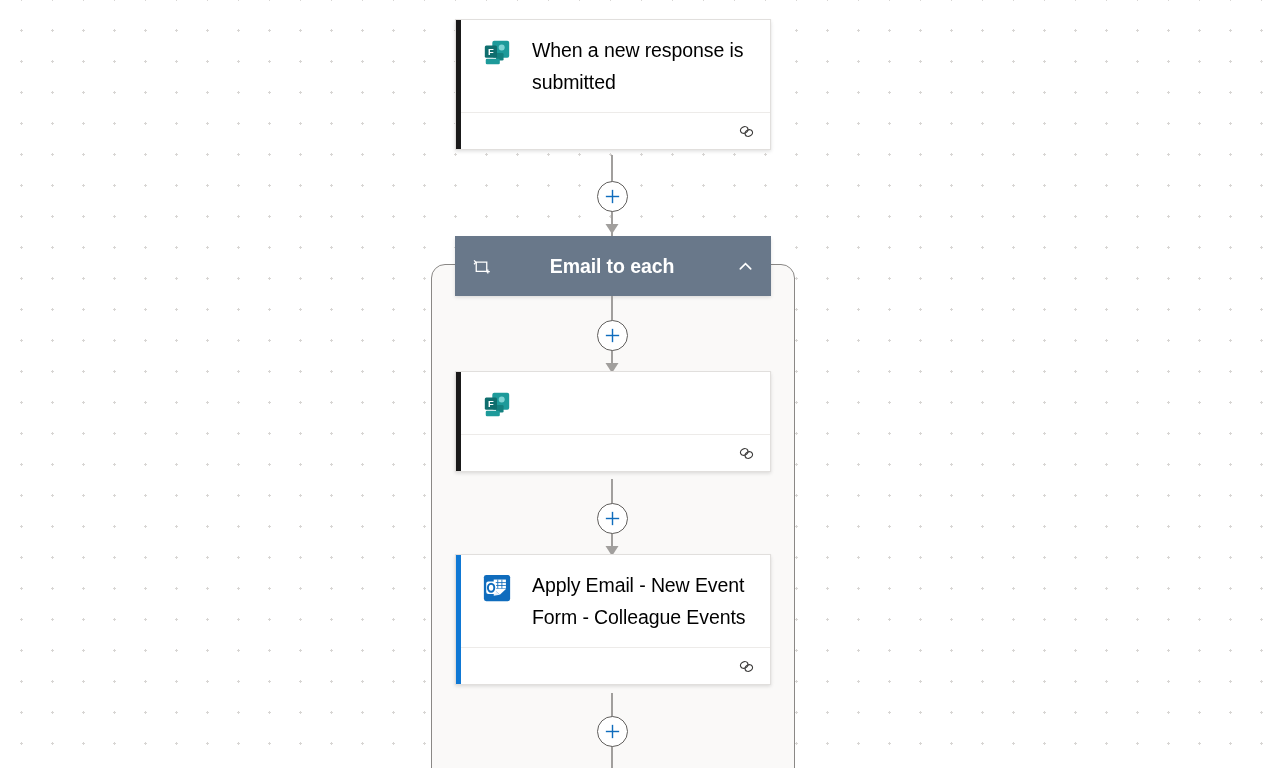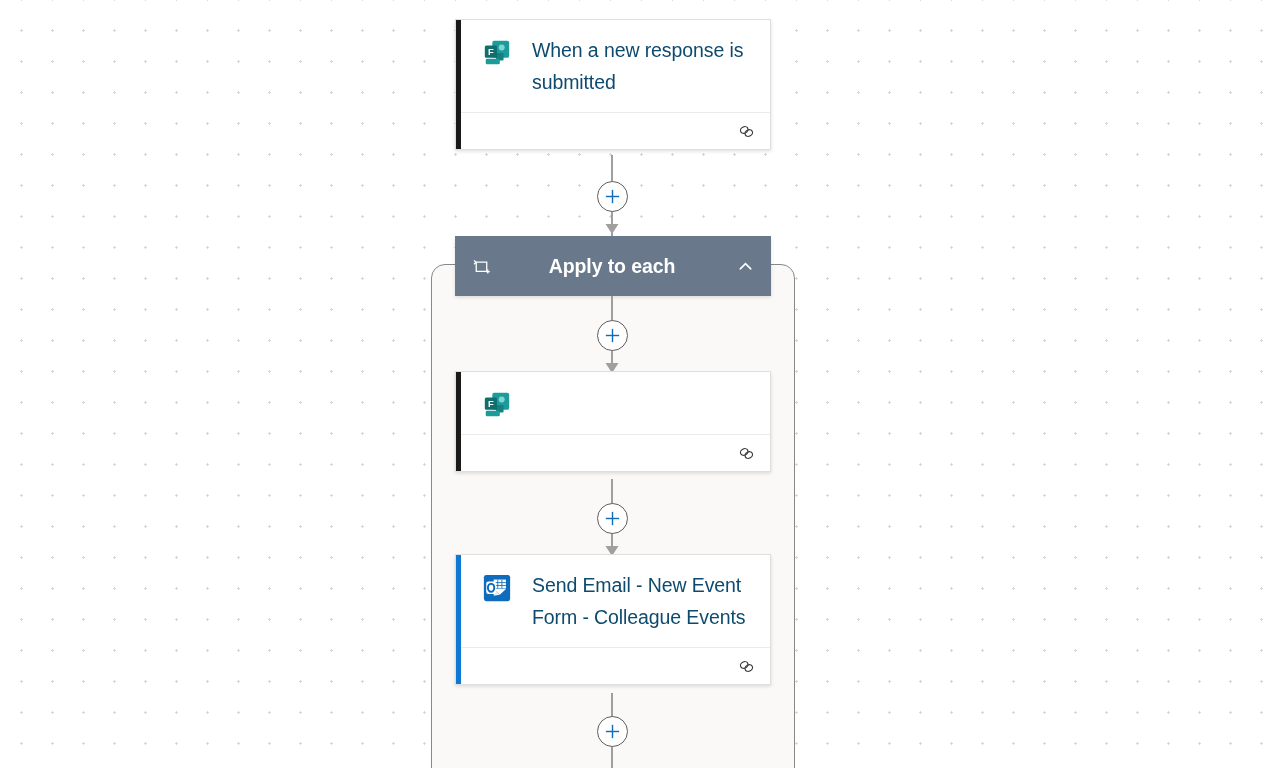"When a new response is" .card-title { color: #0c4a6e -> #000000 }
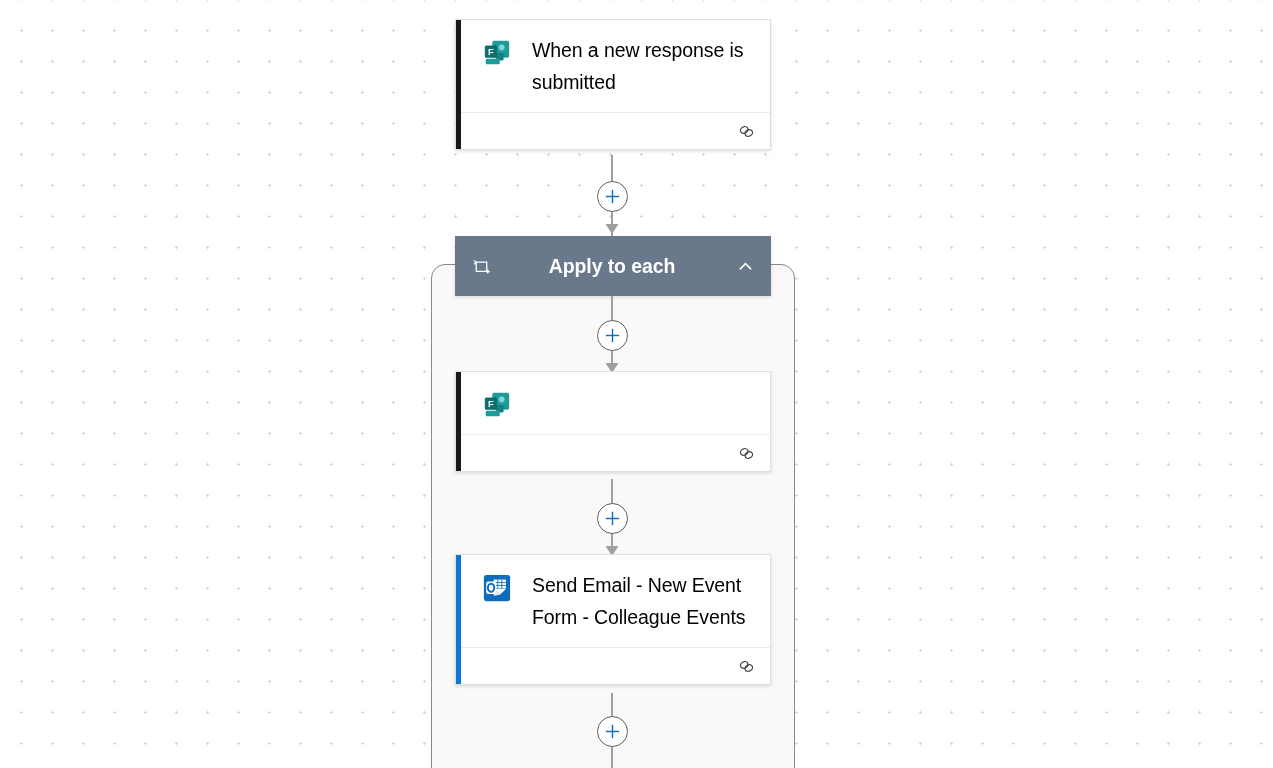"Apply to each" div.scope-title { text: Apply -> Email }
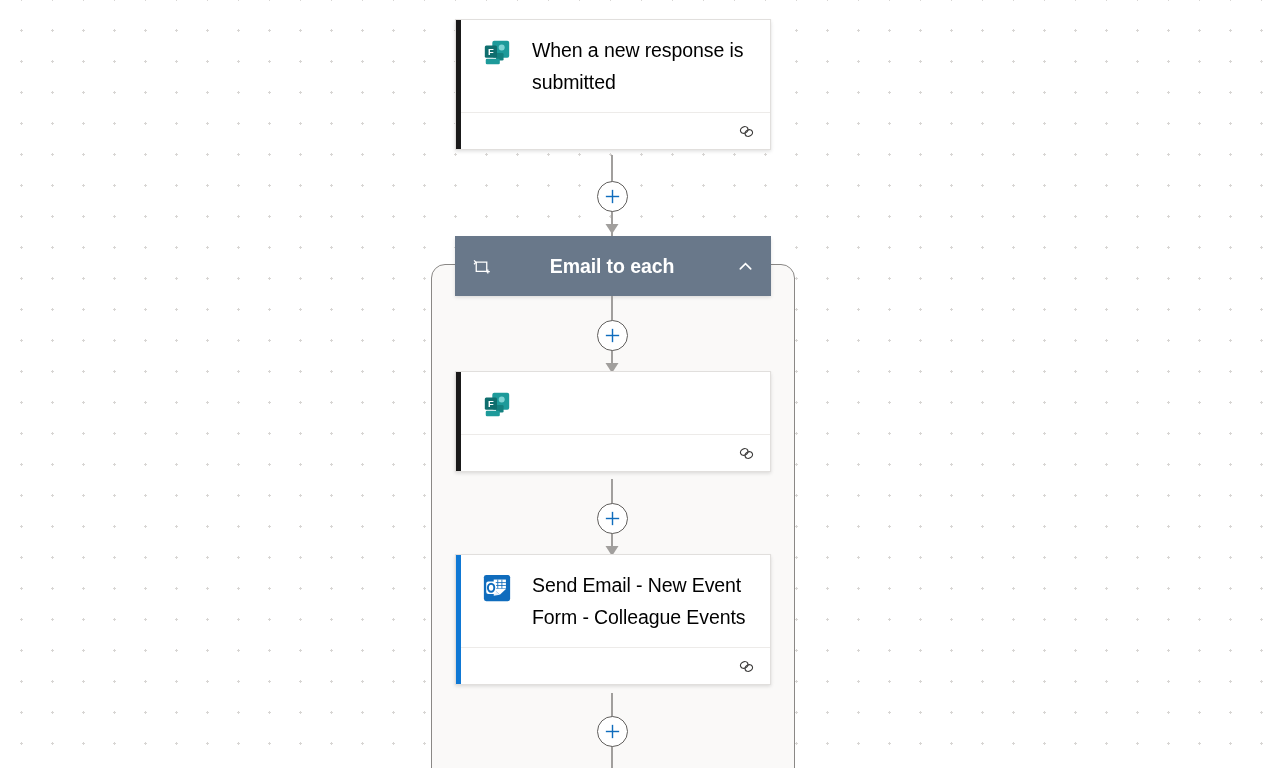"Send Email - New Event" div.card-title { text: Send -> Apply }
